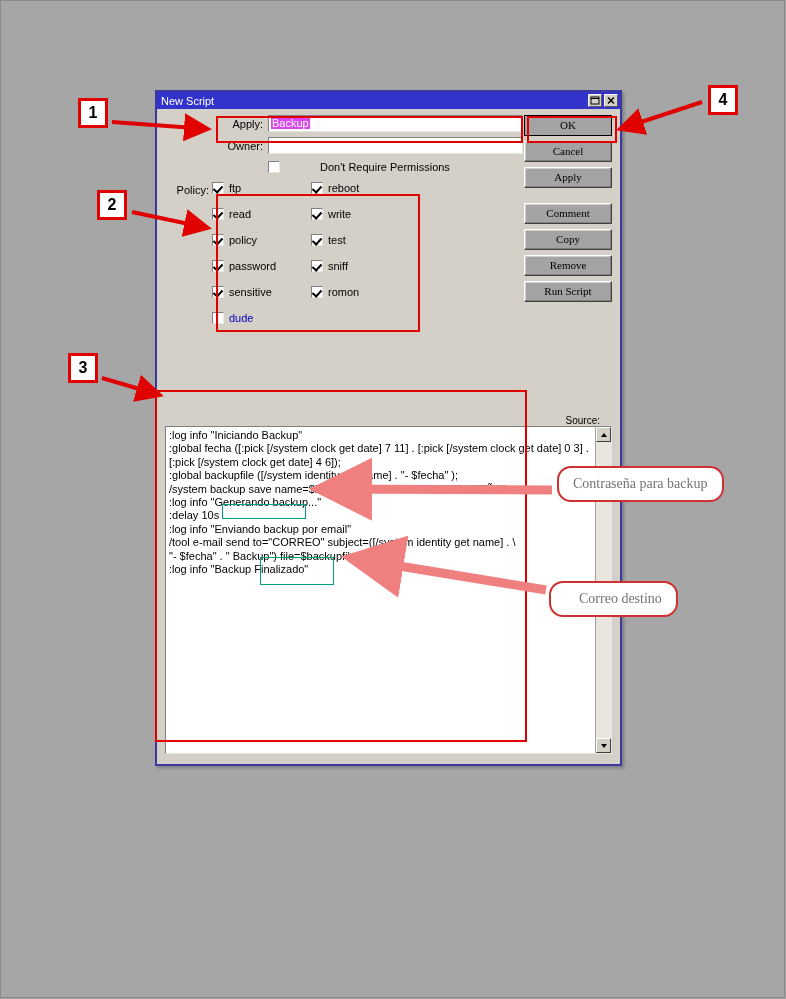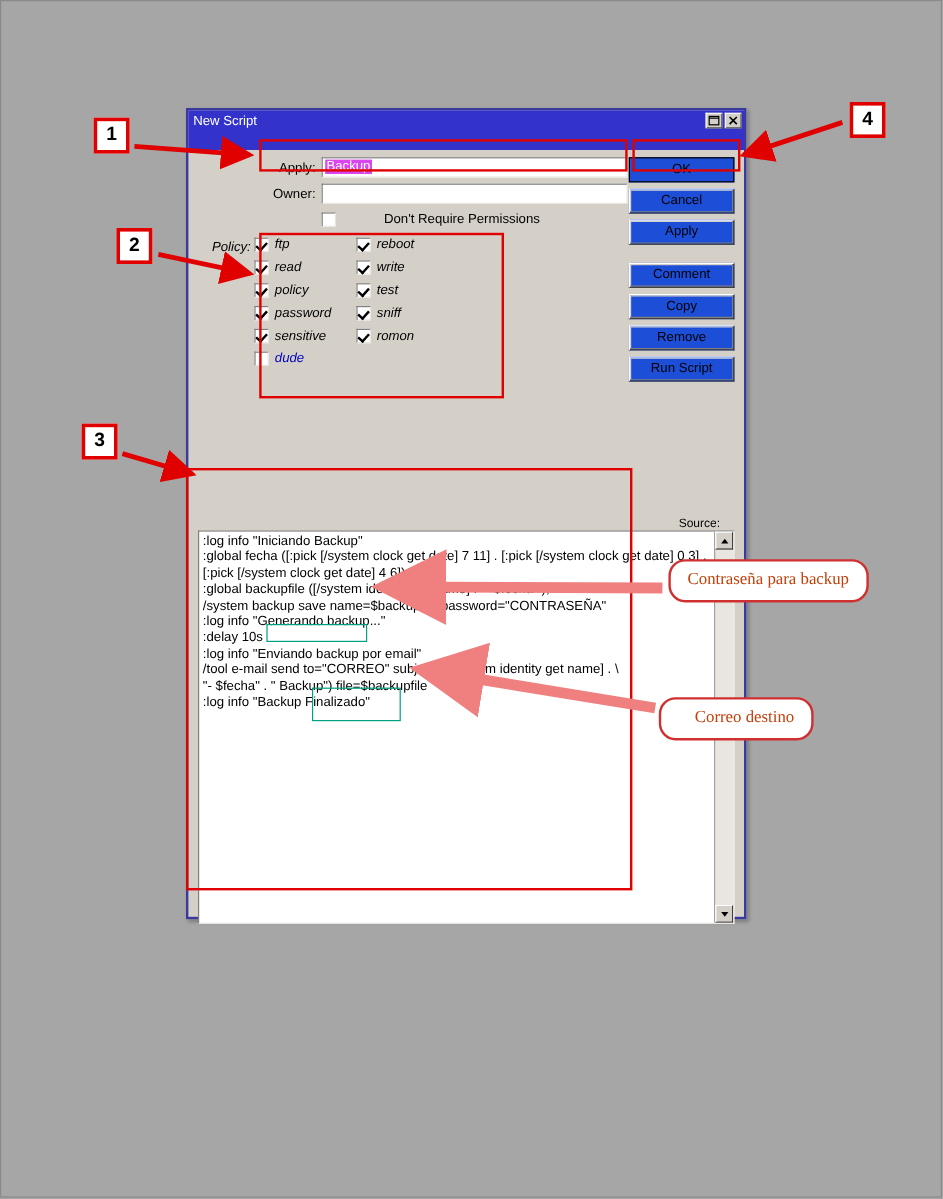"New Script" #titlebar { padding: 0 2px 16px 4px -> 0 2px 0 4px }
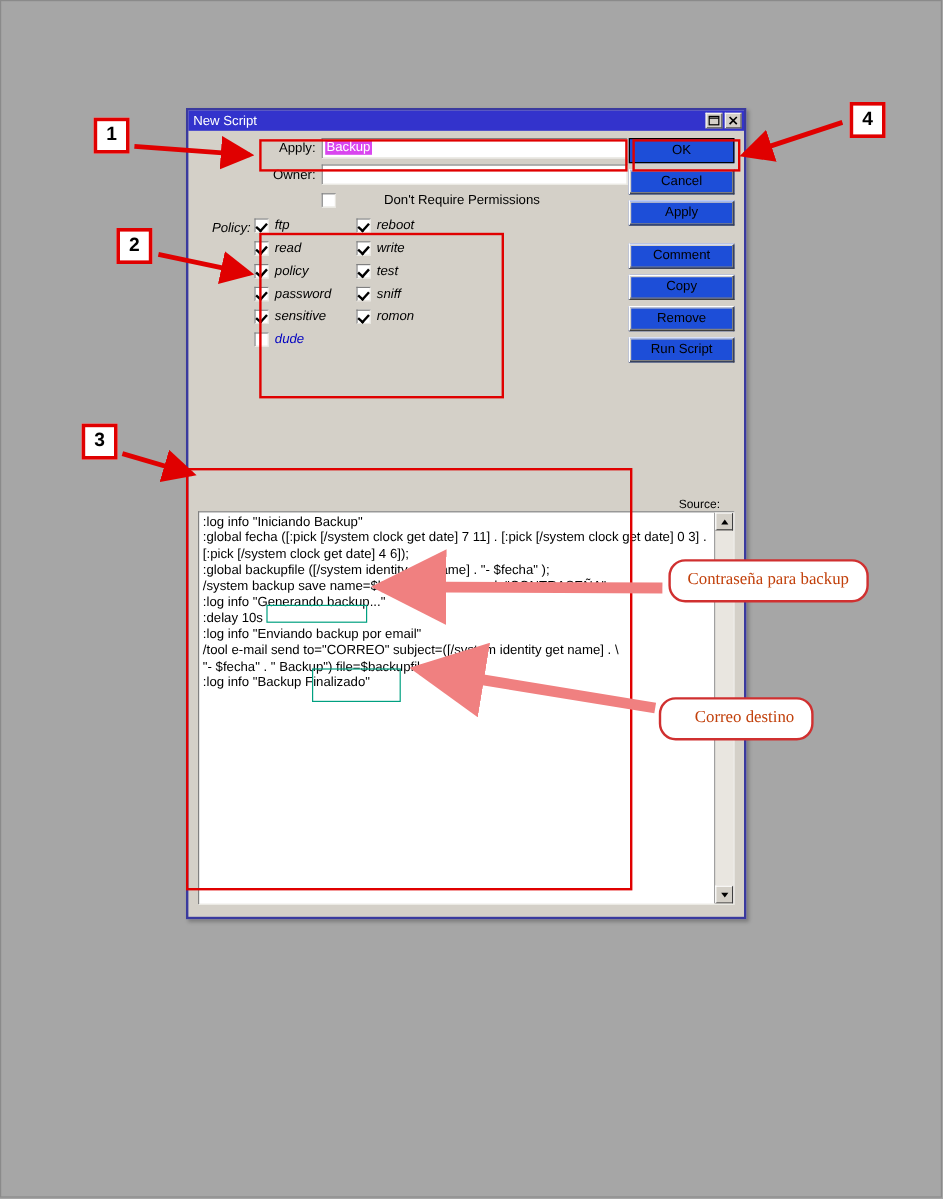"OK" .btn { background: #1d4ed8 -> #a3a3a3; font-family: Liberation Sans, sans-serif -> Liberation Serif, serif }
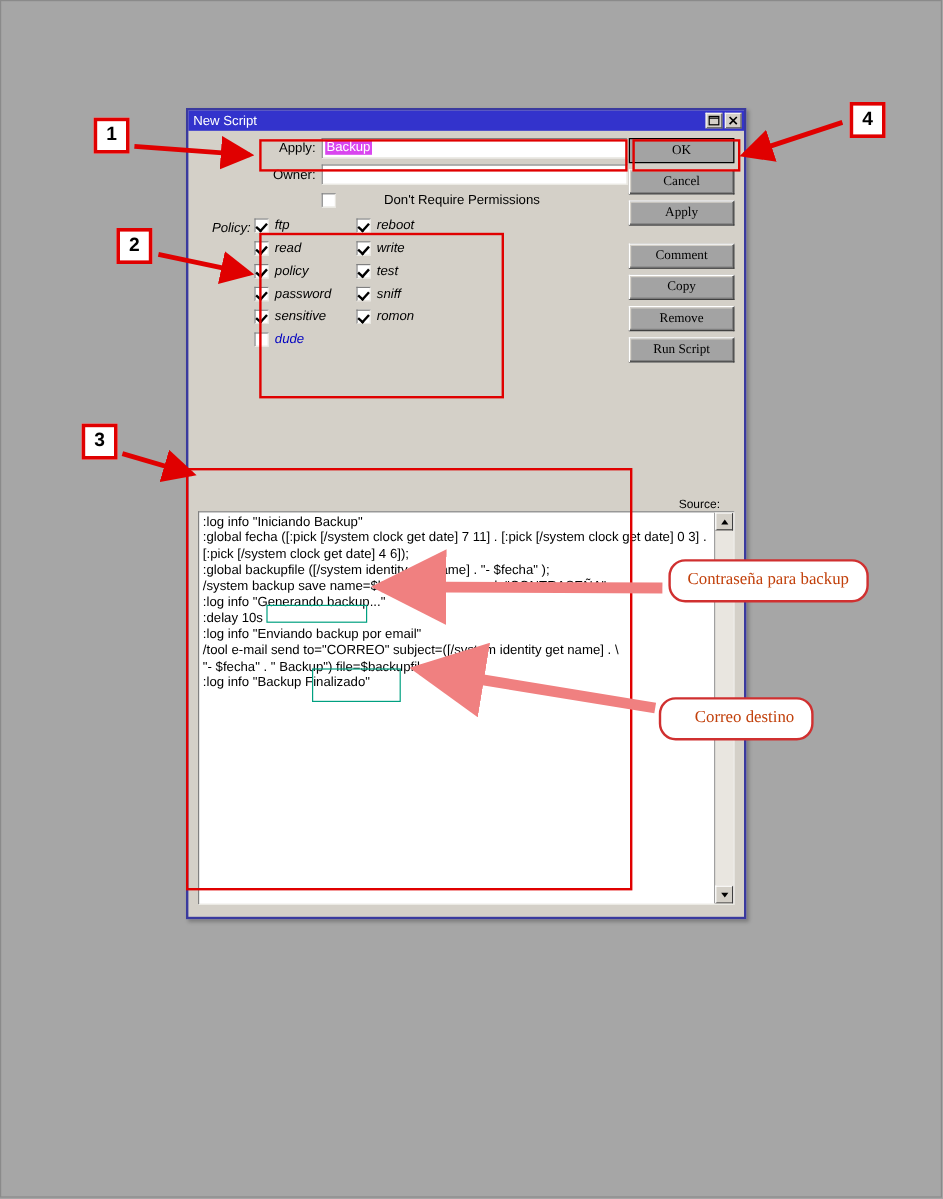"Policy:" .policy-wrap { font-style: italic -> none }
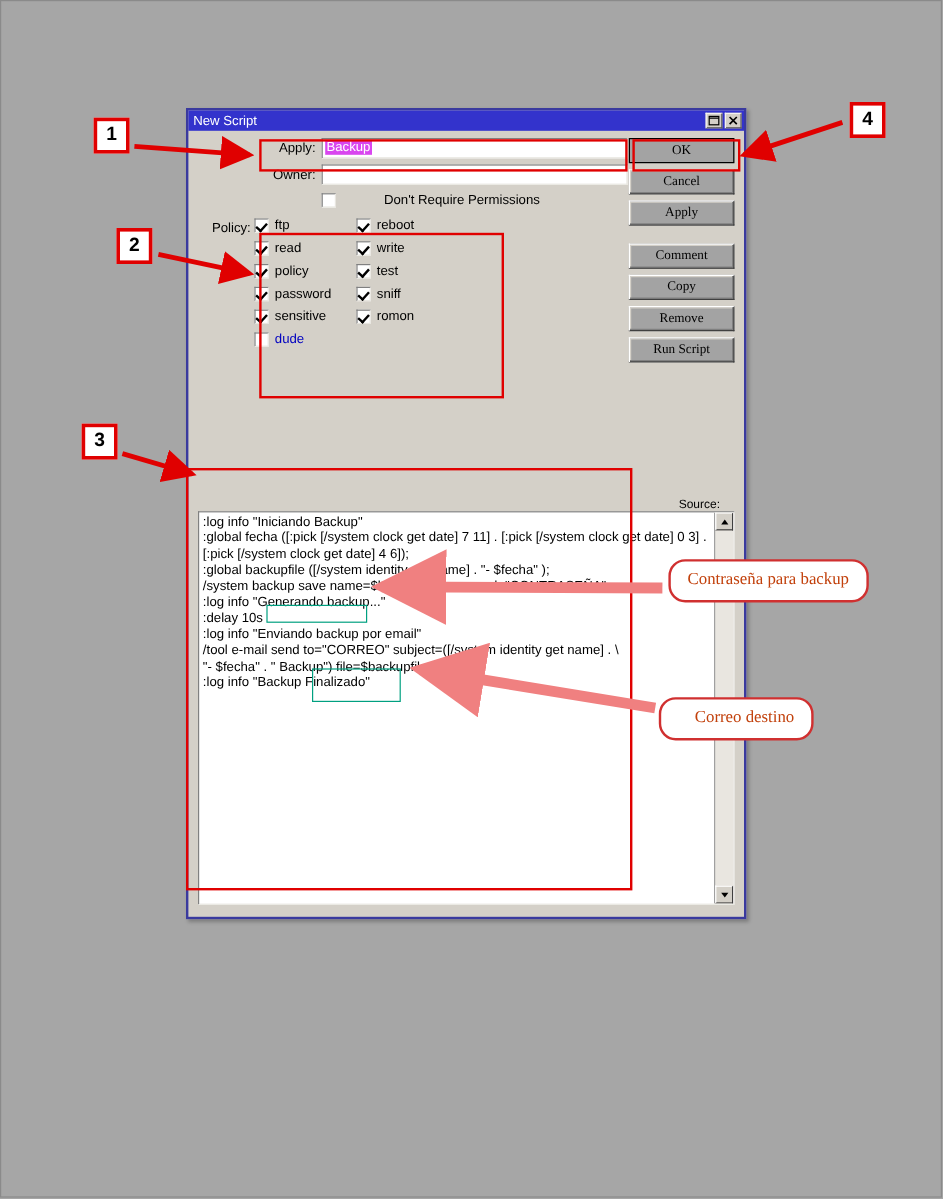"ftp" .policy-grid { gap: none -> 14px }
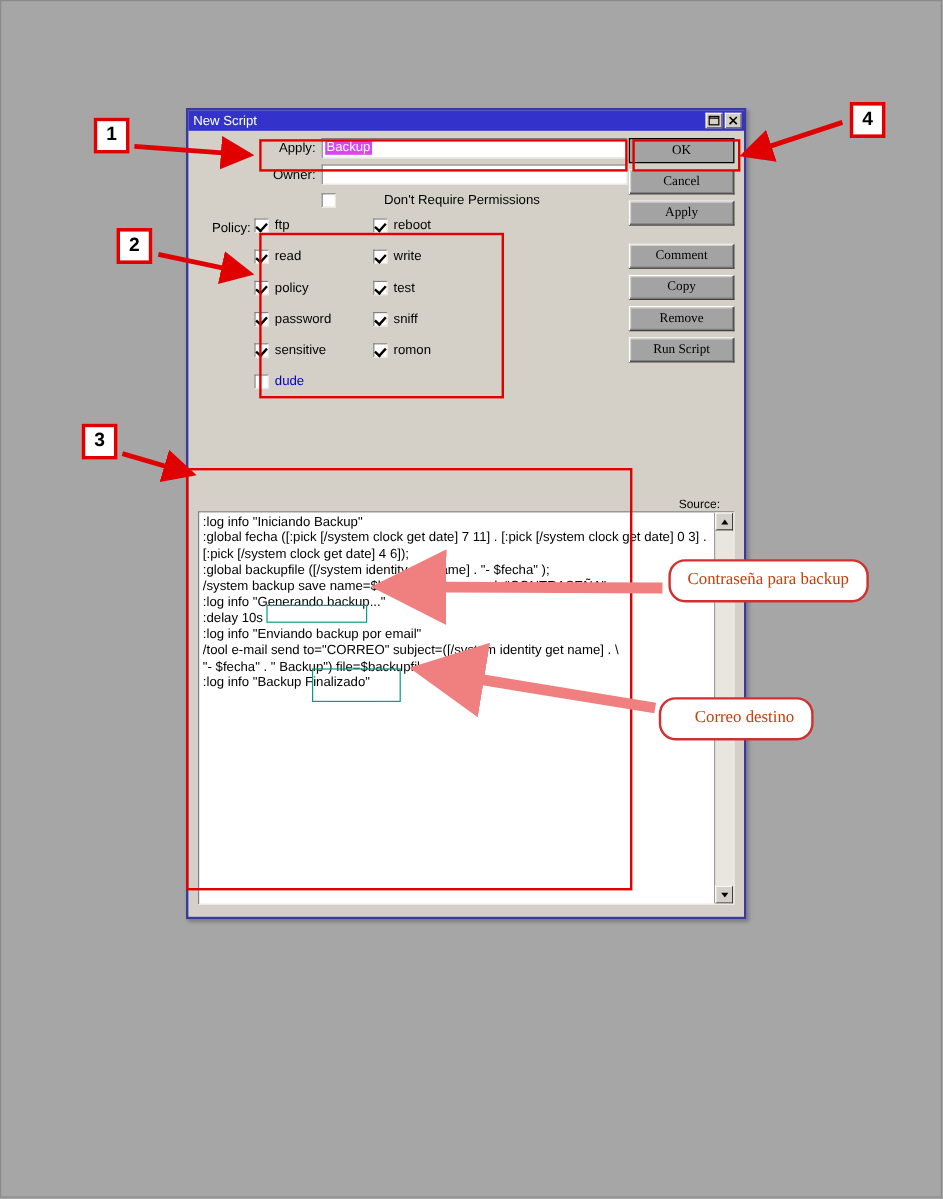"Contraseña para backup" .callout { color: #c2410c -> #737373 }
